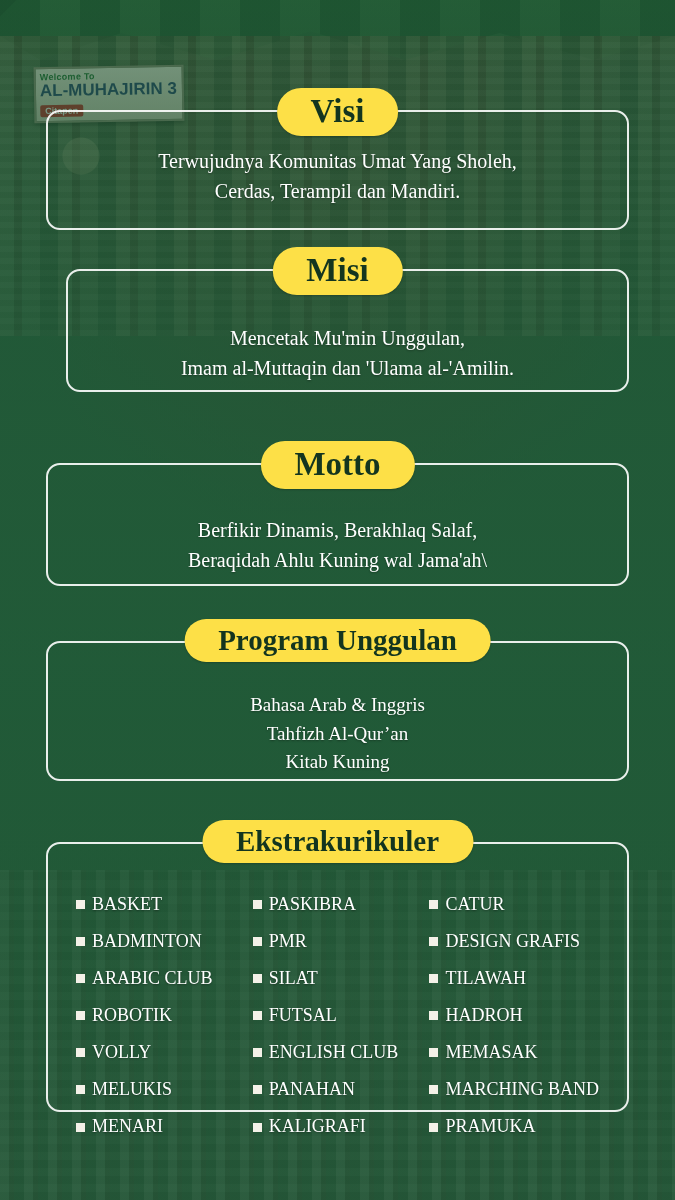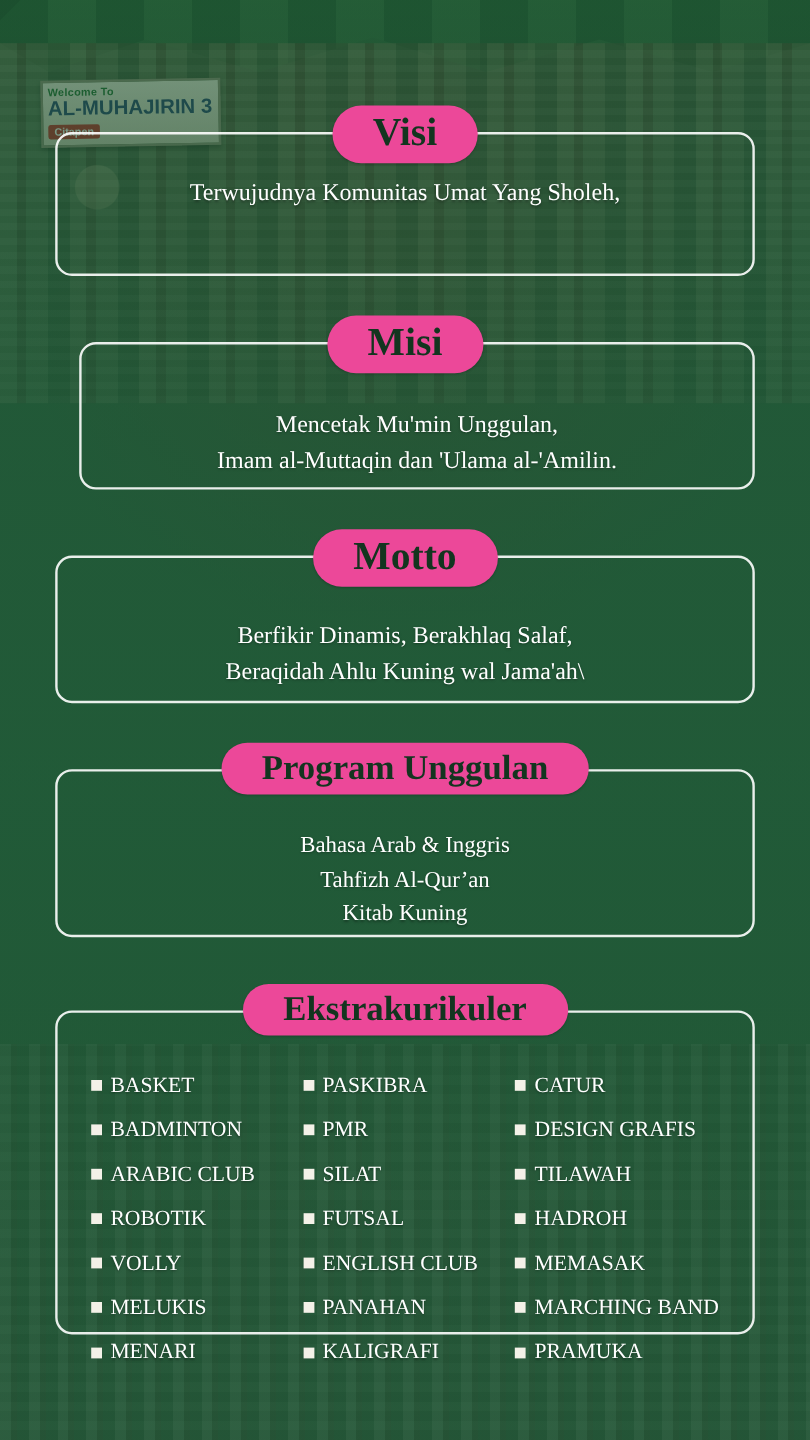"Visi" .pill { background: #ec4899 -> #fde047 }
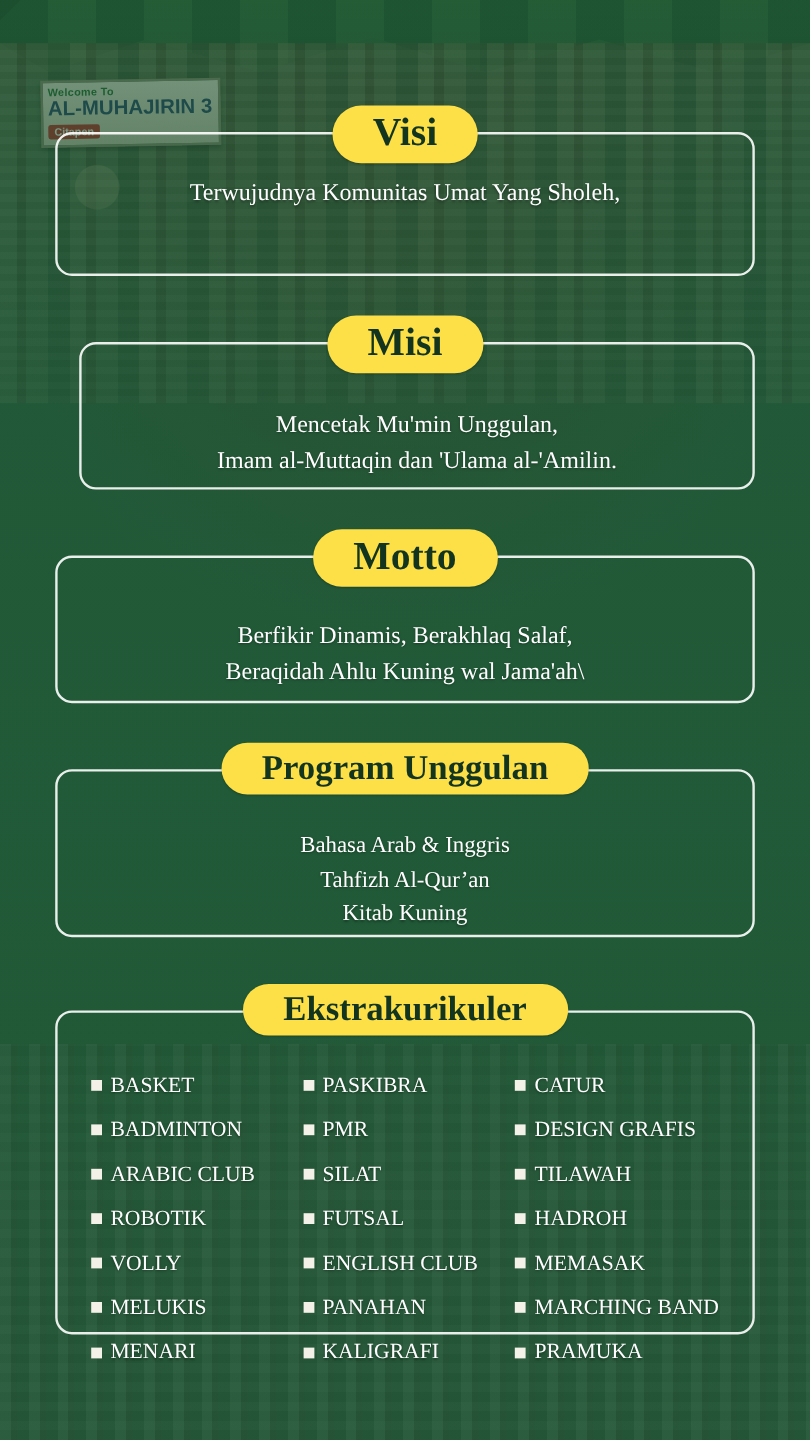"Cerdas, Terampil dan Mandiri." span.line { html: none -> <span>Cerdas, Terampil dan Mandiri.</span> }
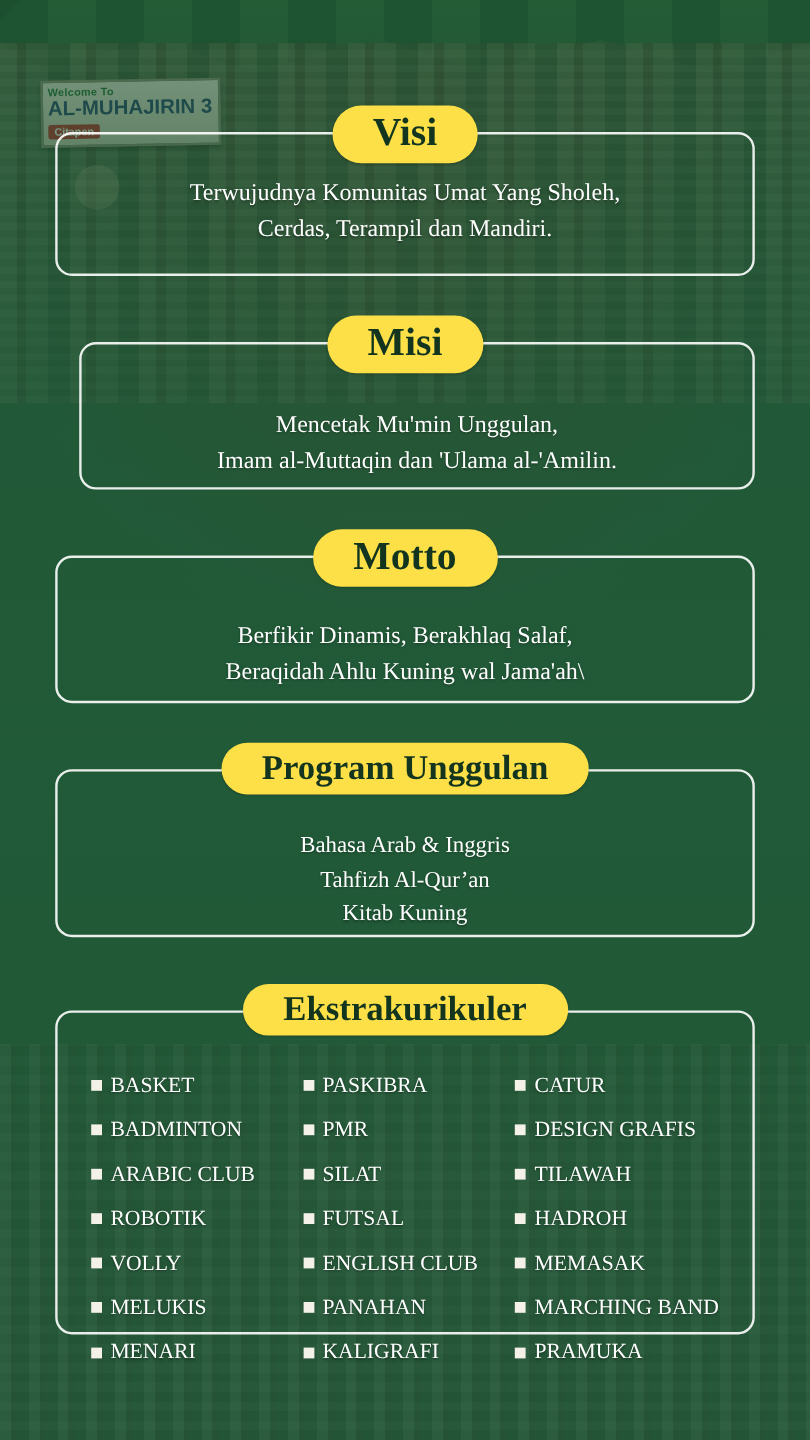"Misi" #sec-misi { top: 285px -> 269px }
